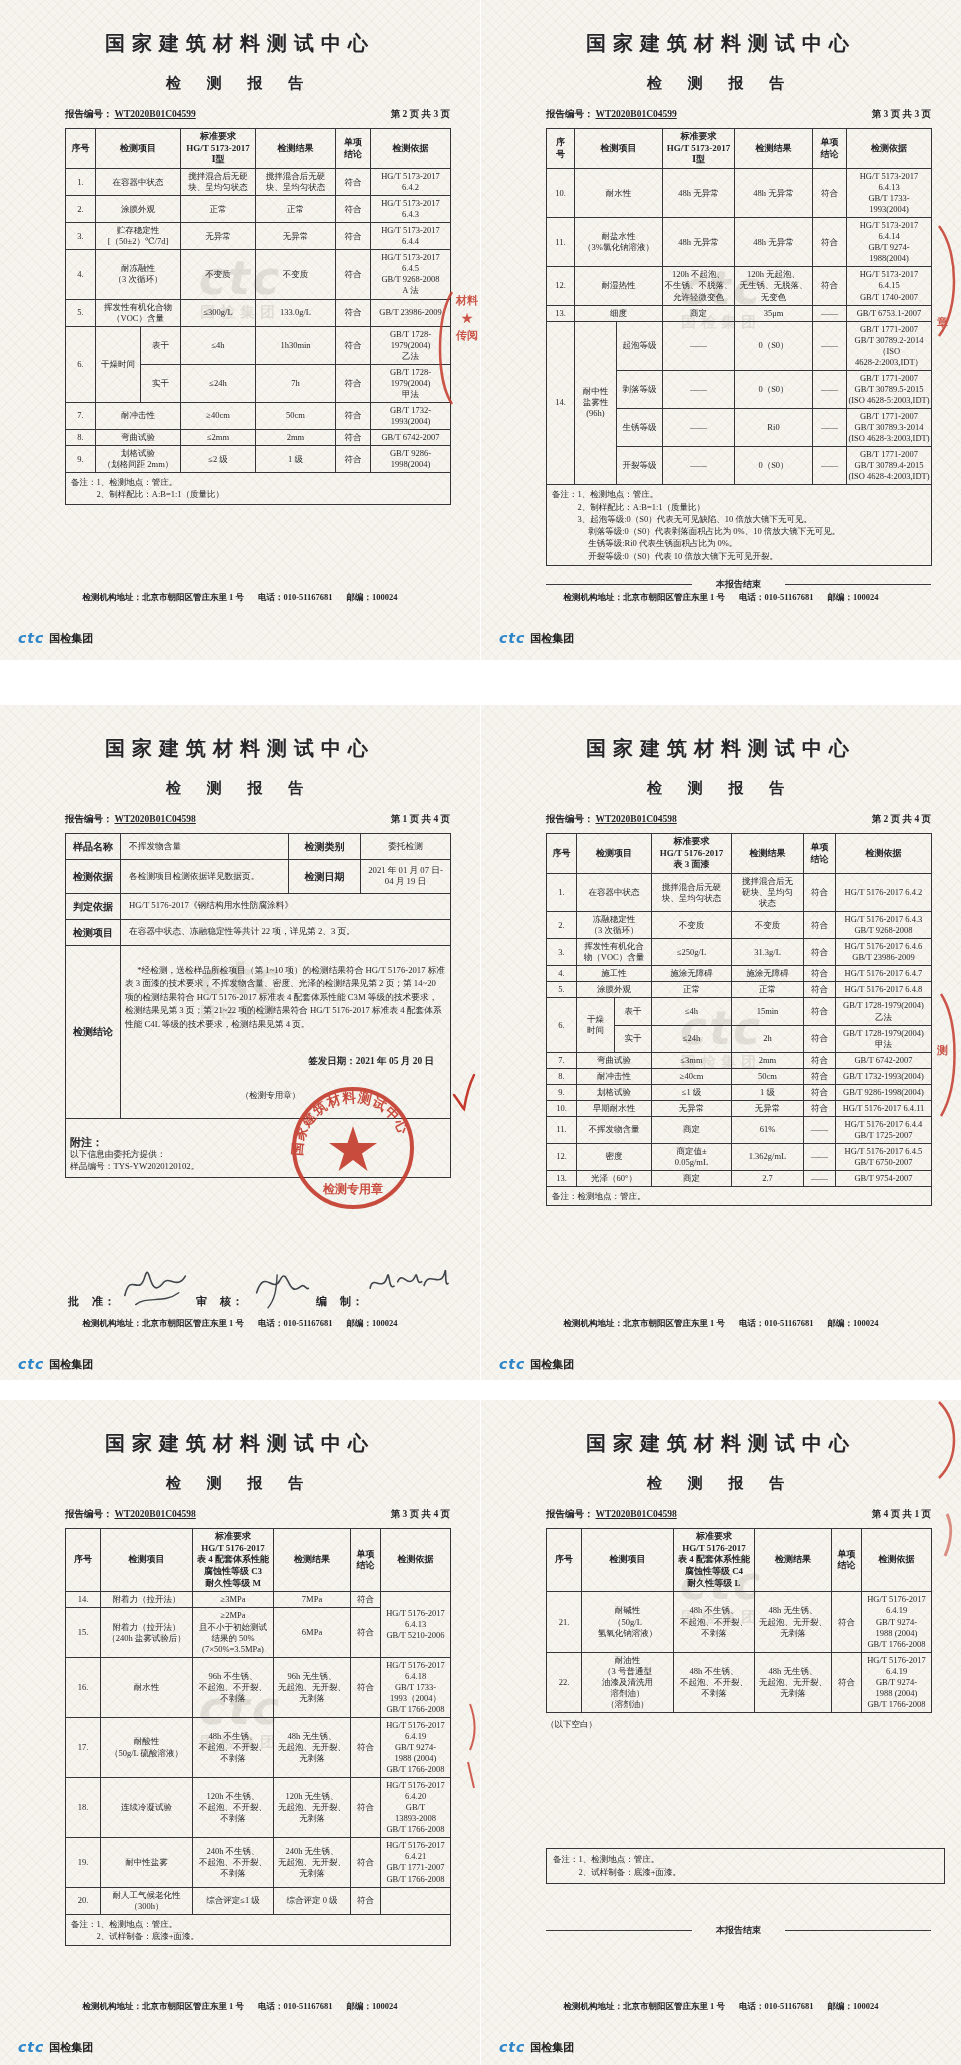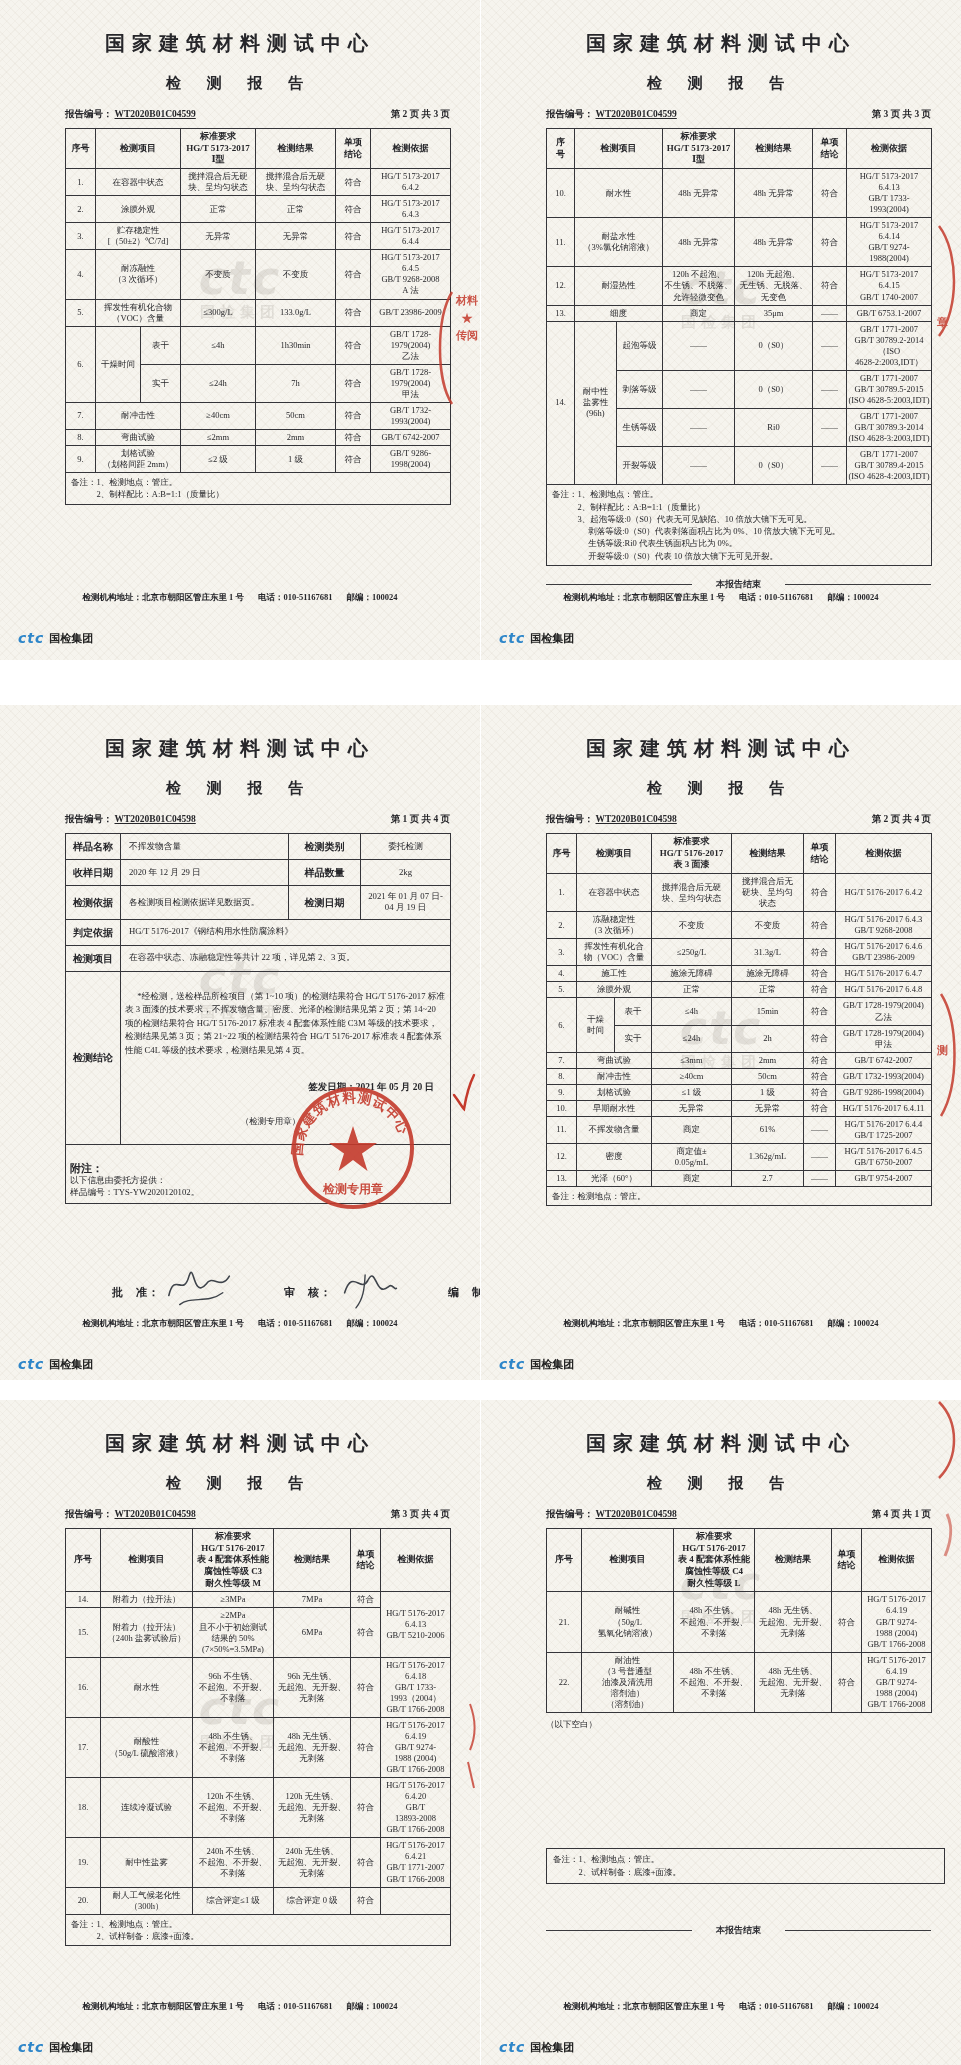"收样日期" tr { html: <tr> <th>收样日期</th> <td>2020 年 12 月 29 日</td> <th>样品数量</th> <td>2kg</td> </tr> -> none }
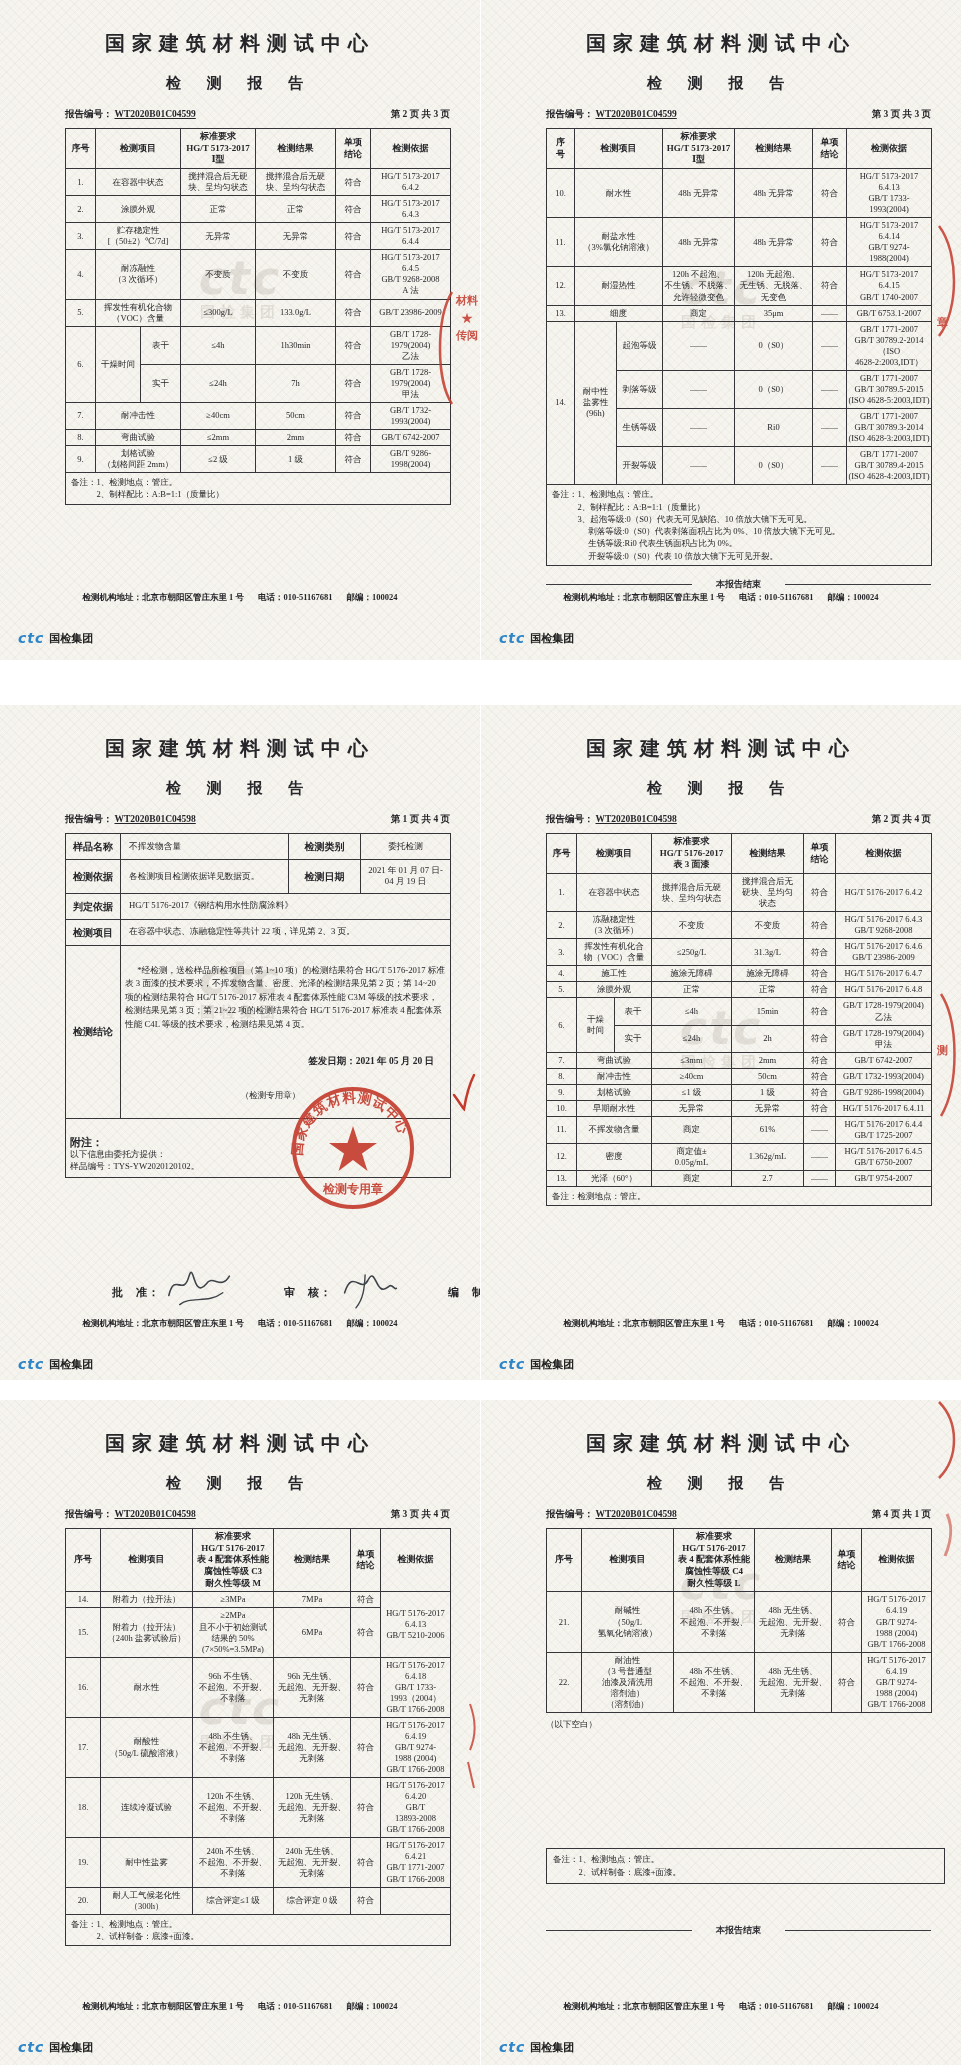"批 准：" .sig { align-items: center -> flex-end; margin-left: 44px -> none }
